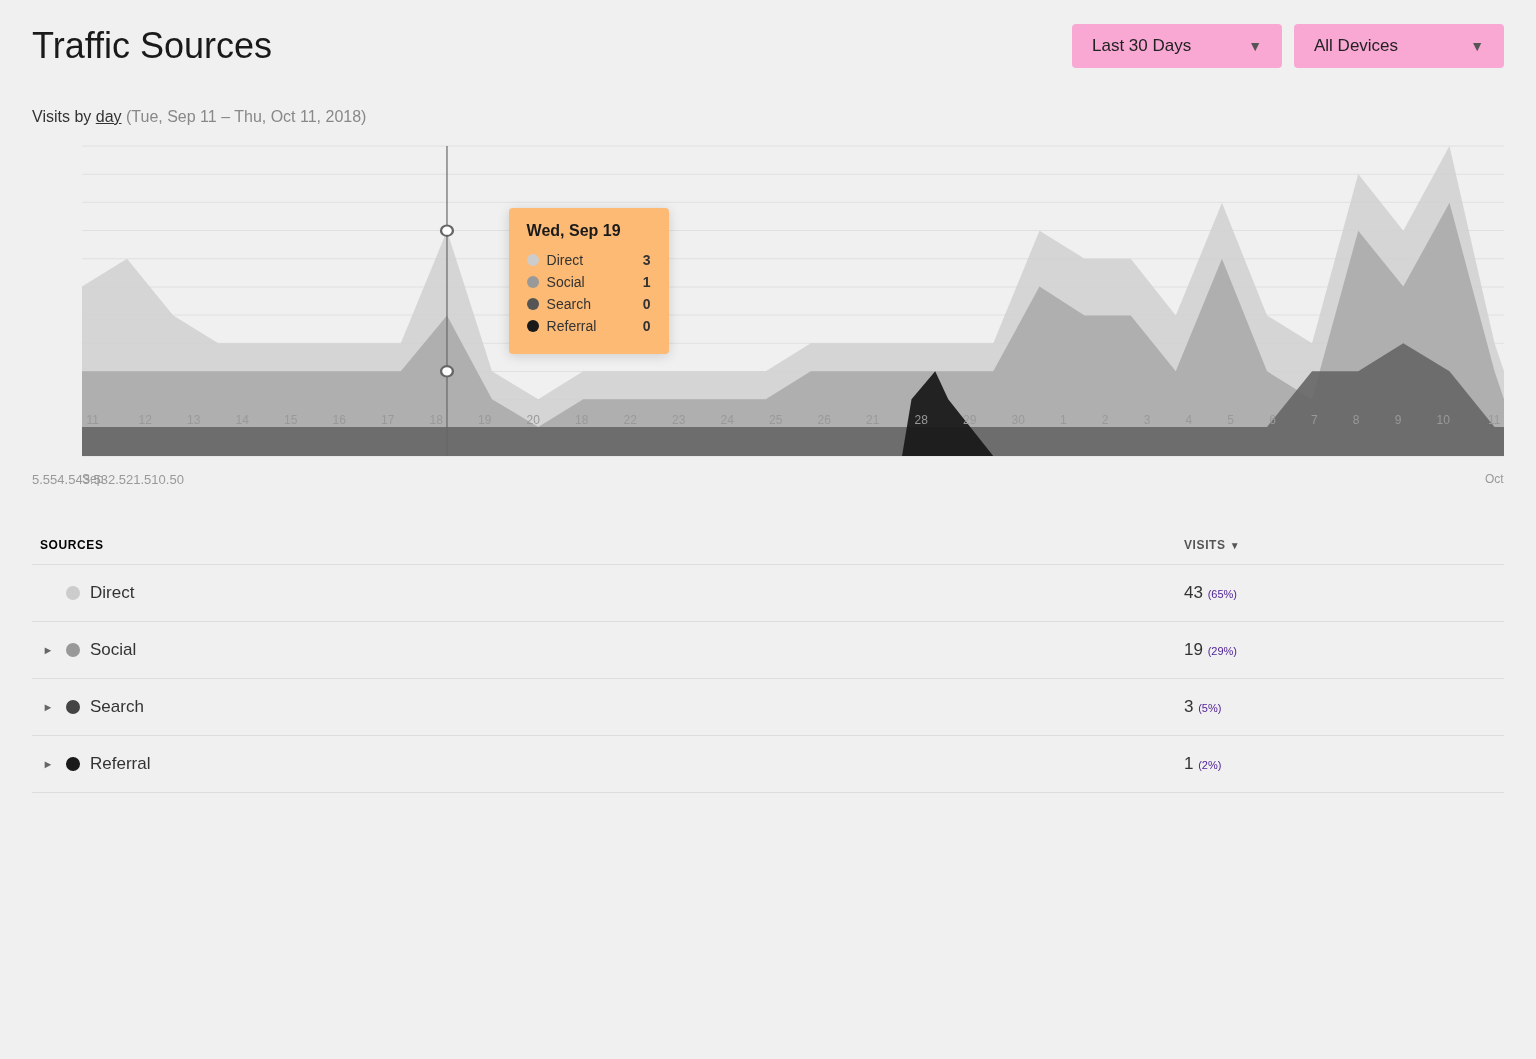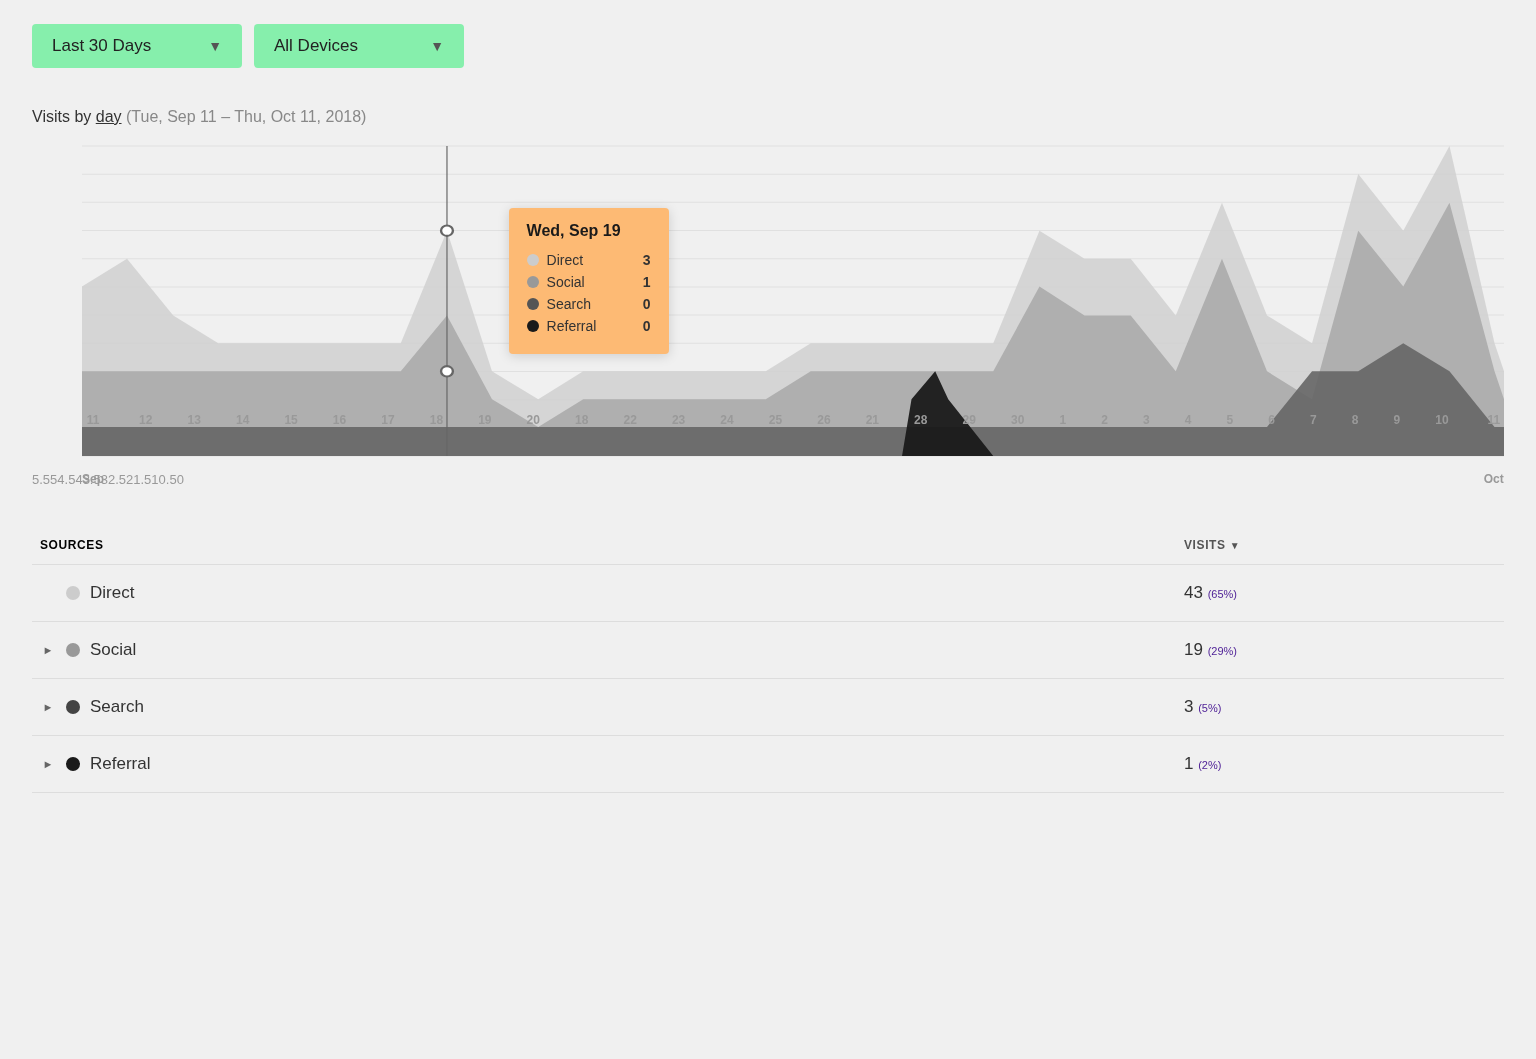"Traffic Sources" h1.page-title { html: none -> <h1>Traffic Sources</h1> }
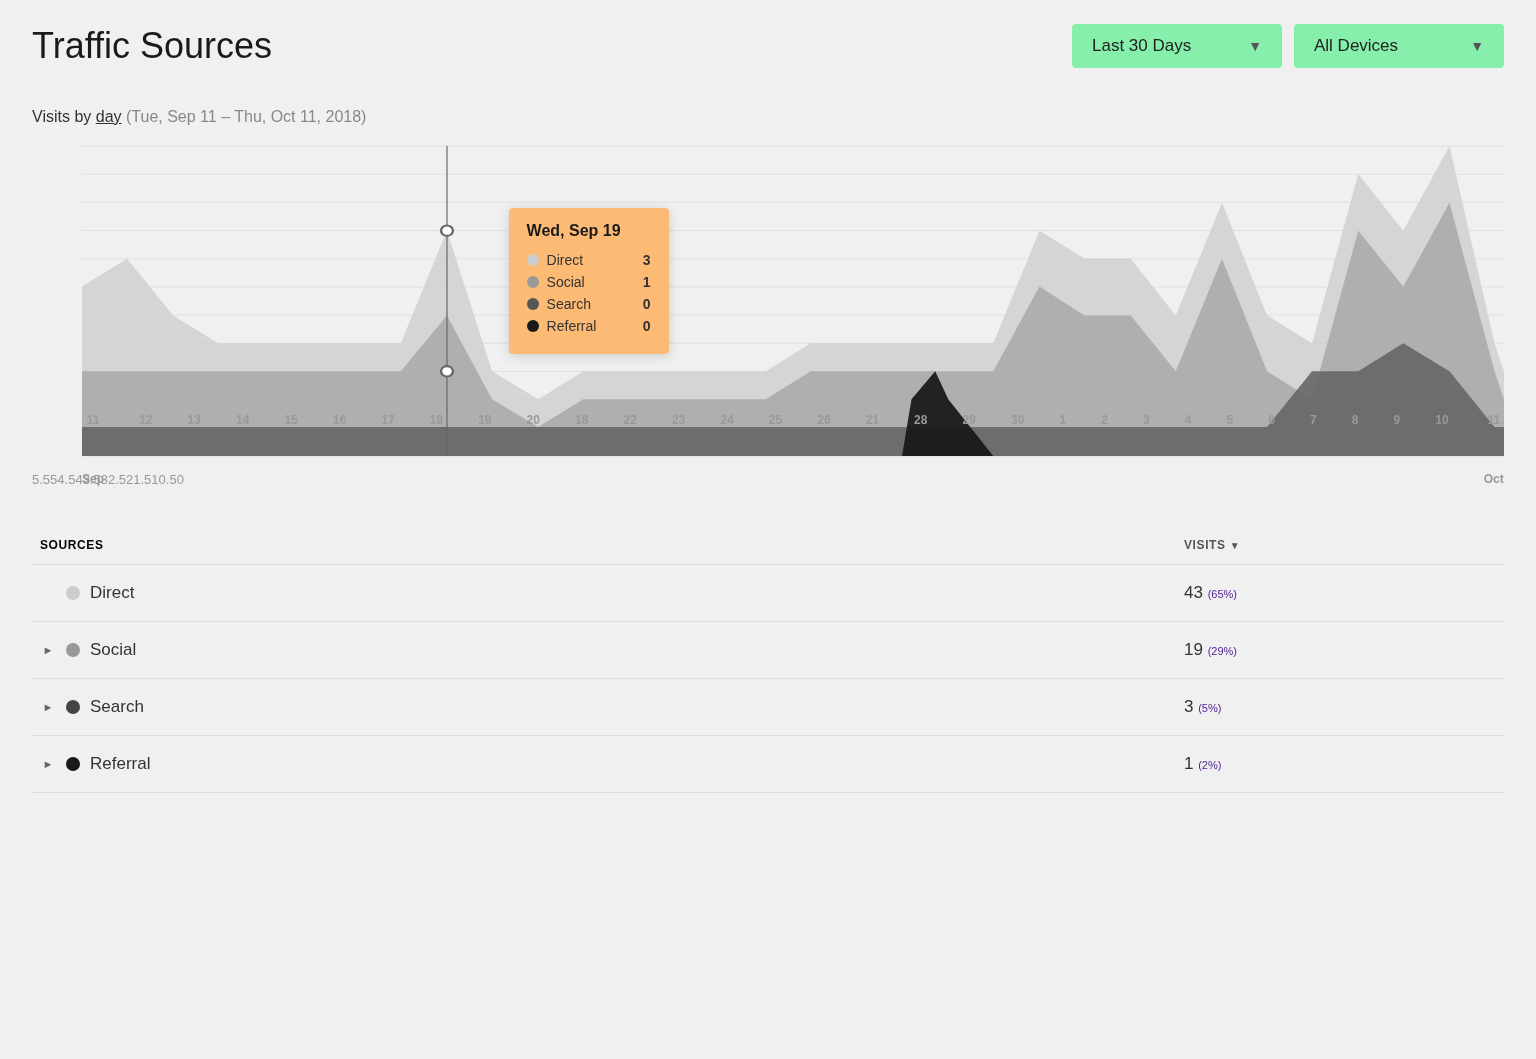"Last 30 Days" .dropdown { background: #86efac -> #f9a8d4 }
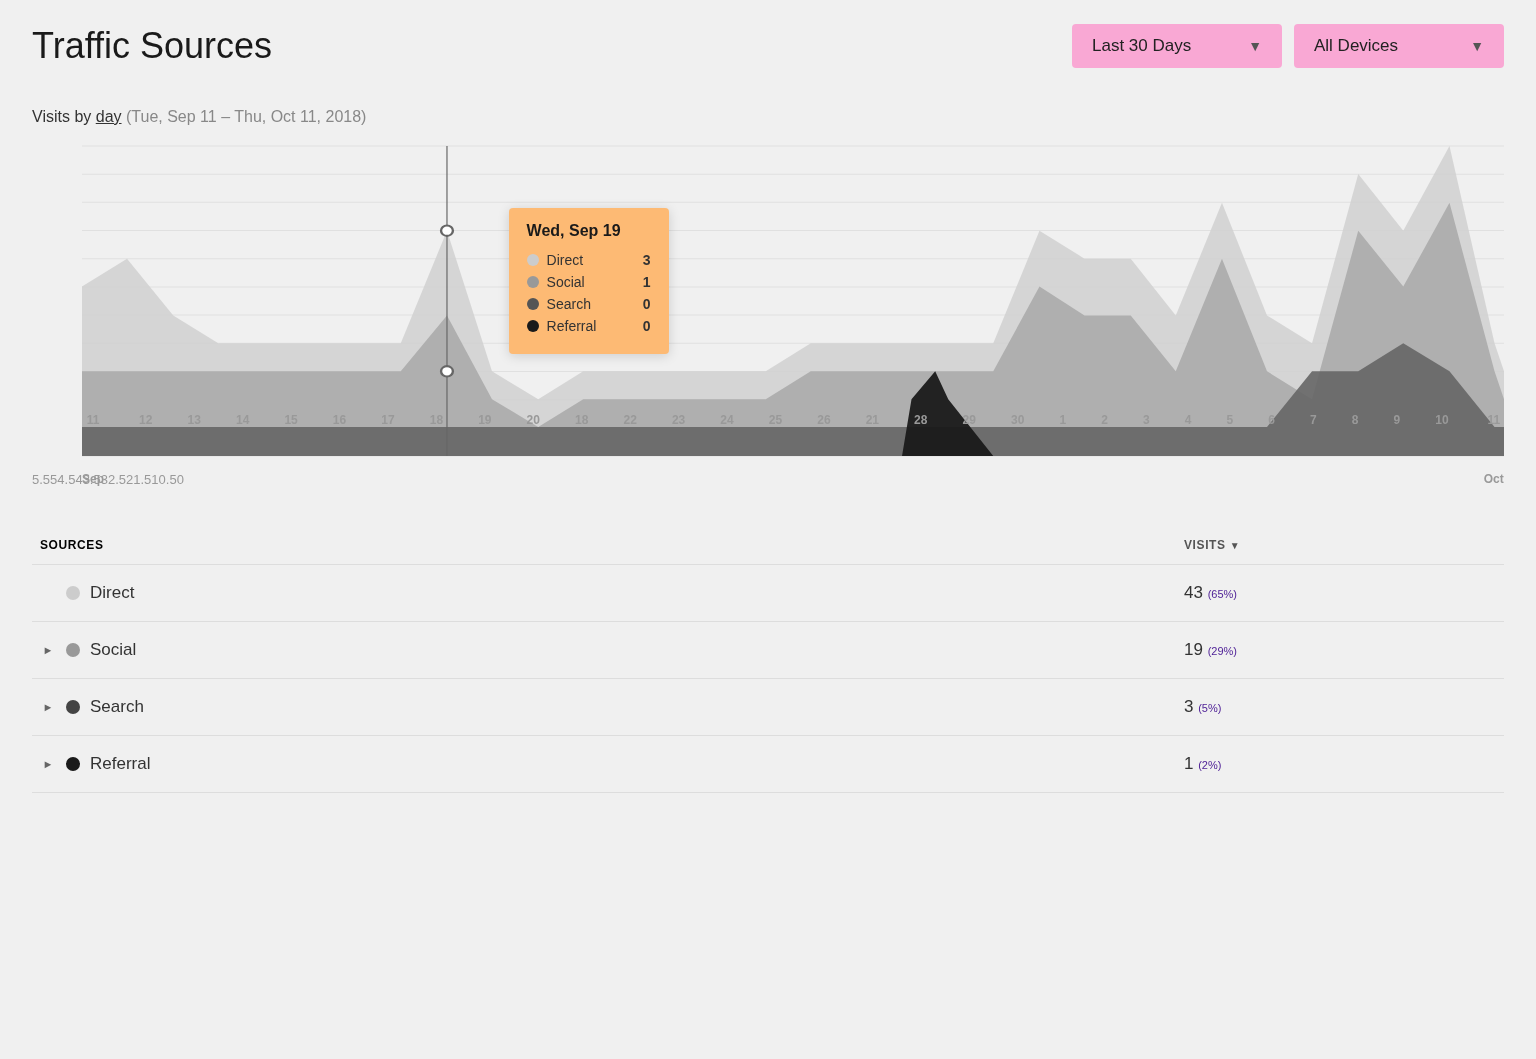"11" .x-label-group { font-weight: bold -> none }
